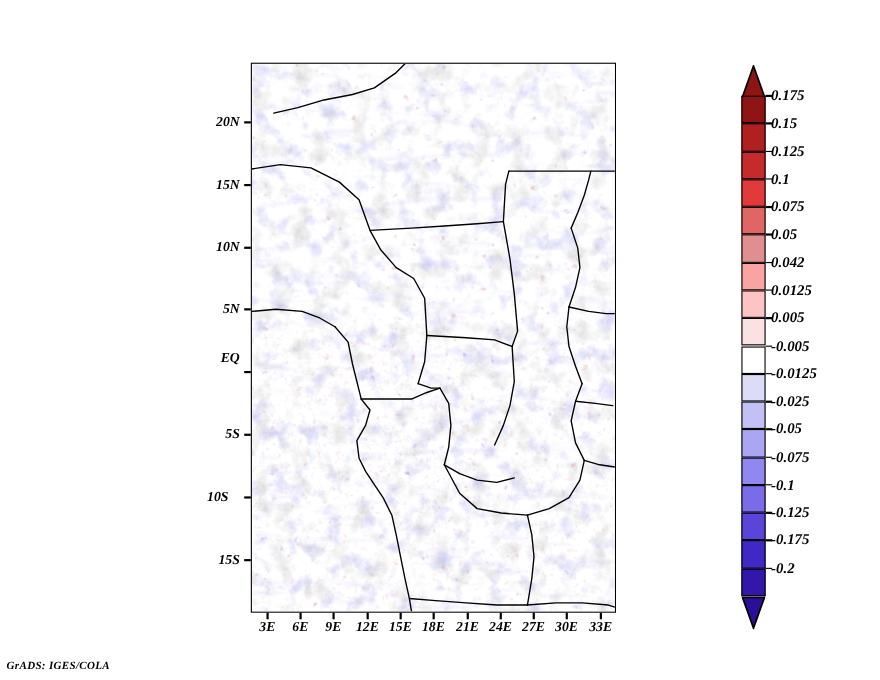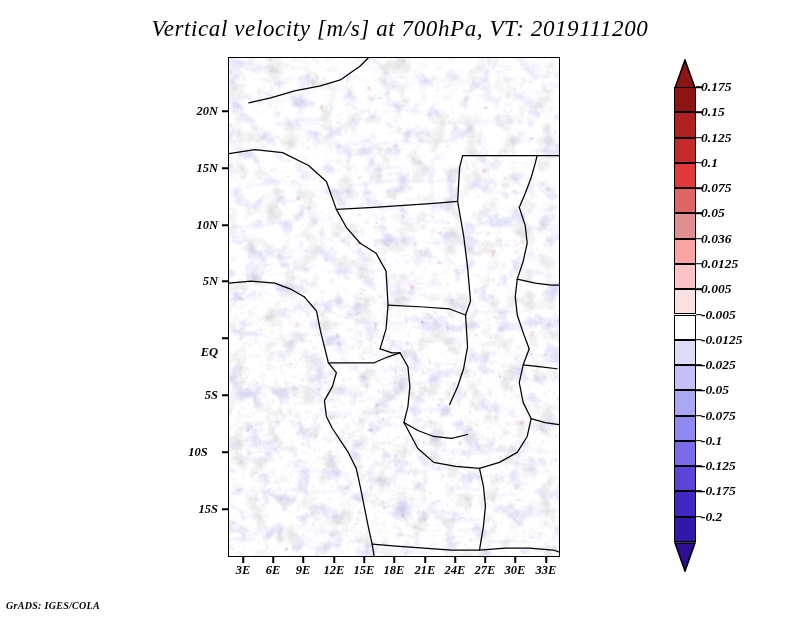"Vertical velocity [m/s] at 700hPa," div { html: <div>Vertical velocity [m/s] at 700hPa, VT: 2019111200</div> -> none }
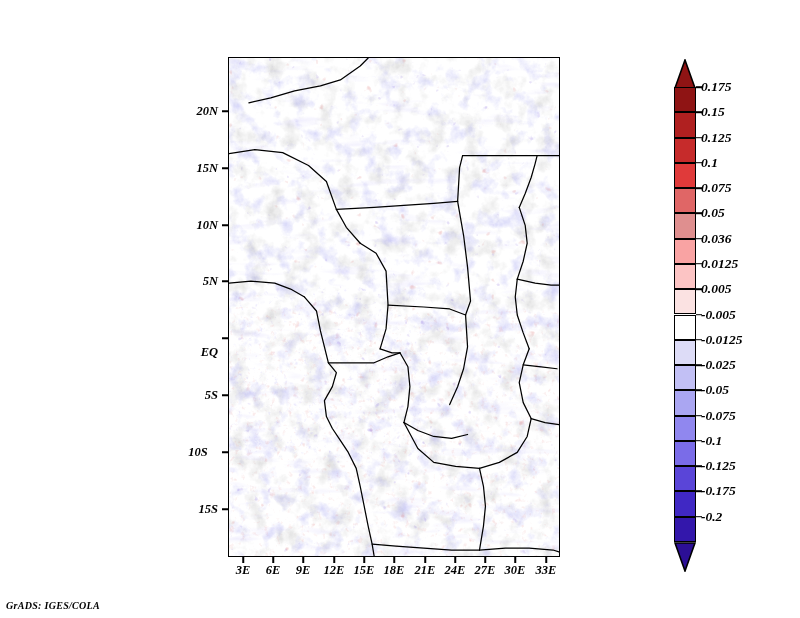"0.036" div.cb-label { text: 0.036 -> 0.042 }
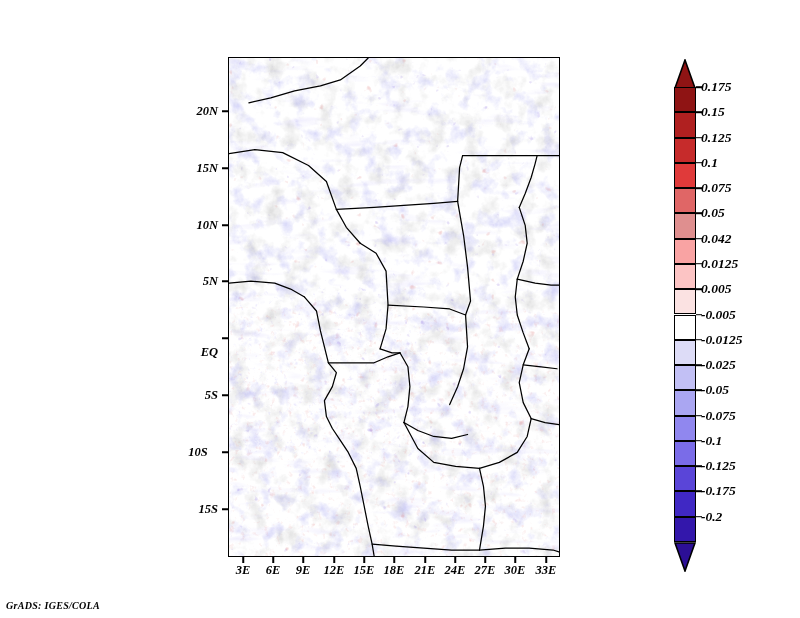"EQ" div.axis-label { top: 352px -> 326px }
